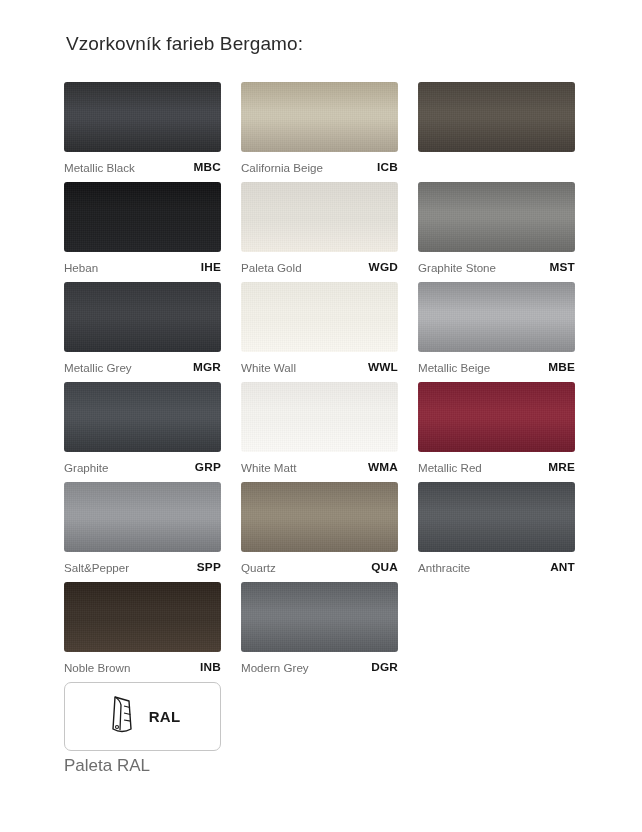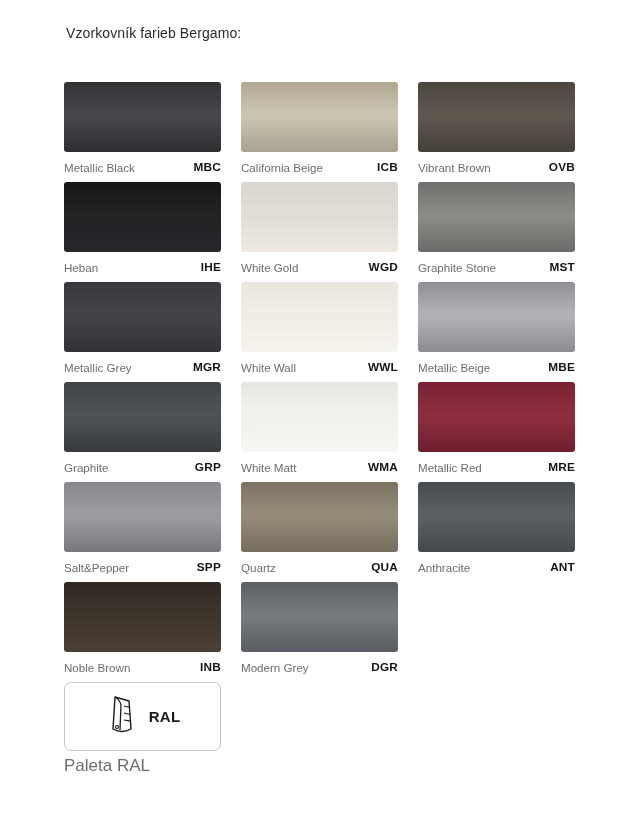"Vzorkovník farieb Bergamo:" #title { font-size: 14px -> 19px; top: 25px -> 33px }
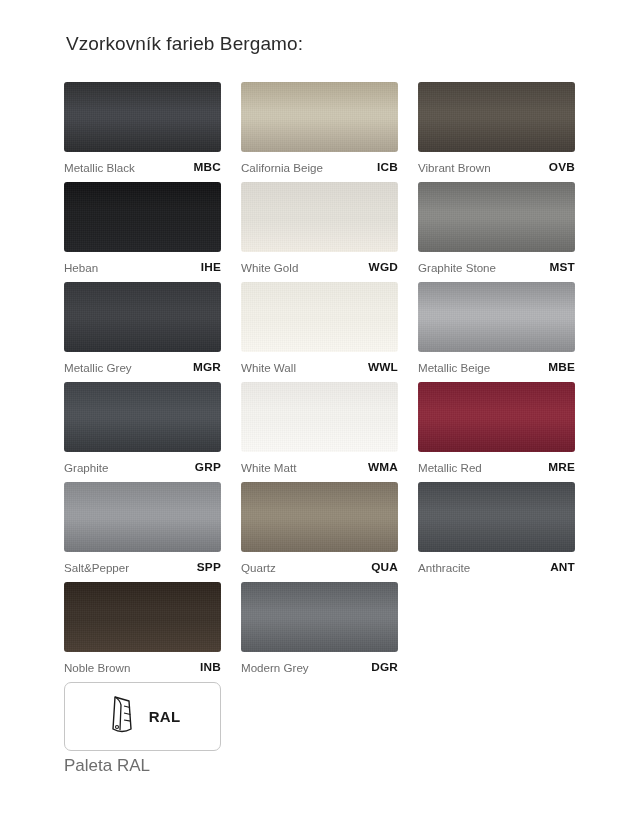"Vibrant Brown" div.caption { html: <div> <span>Vibrant Brown</span> <span>OVB</span> </div> -> none }
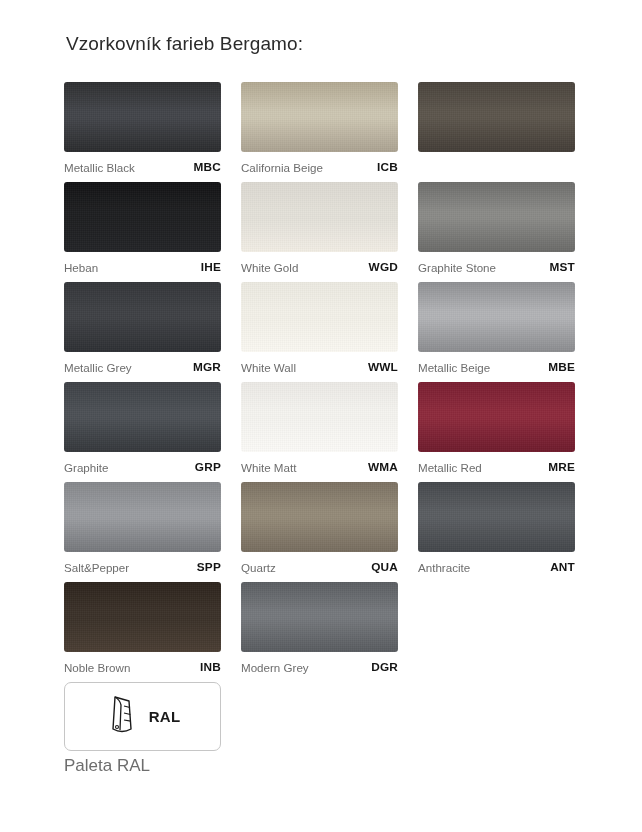"White Gold" span.cname { text: White -> Paleta }
